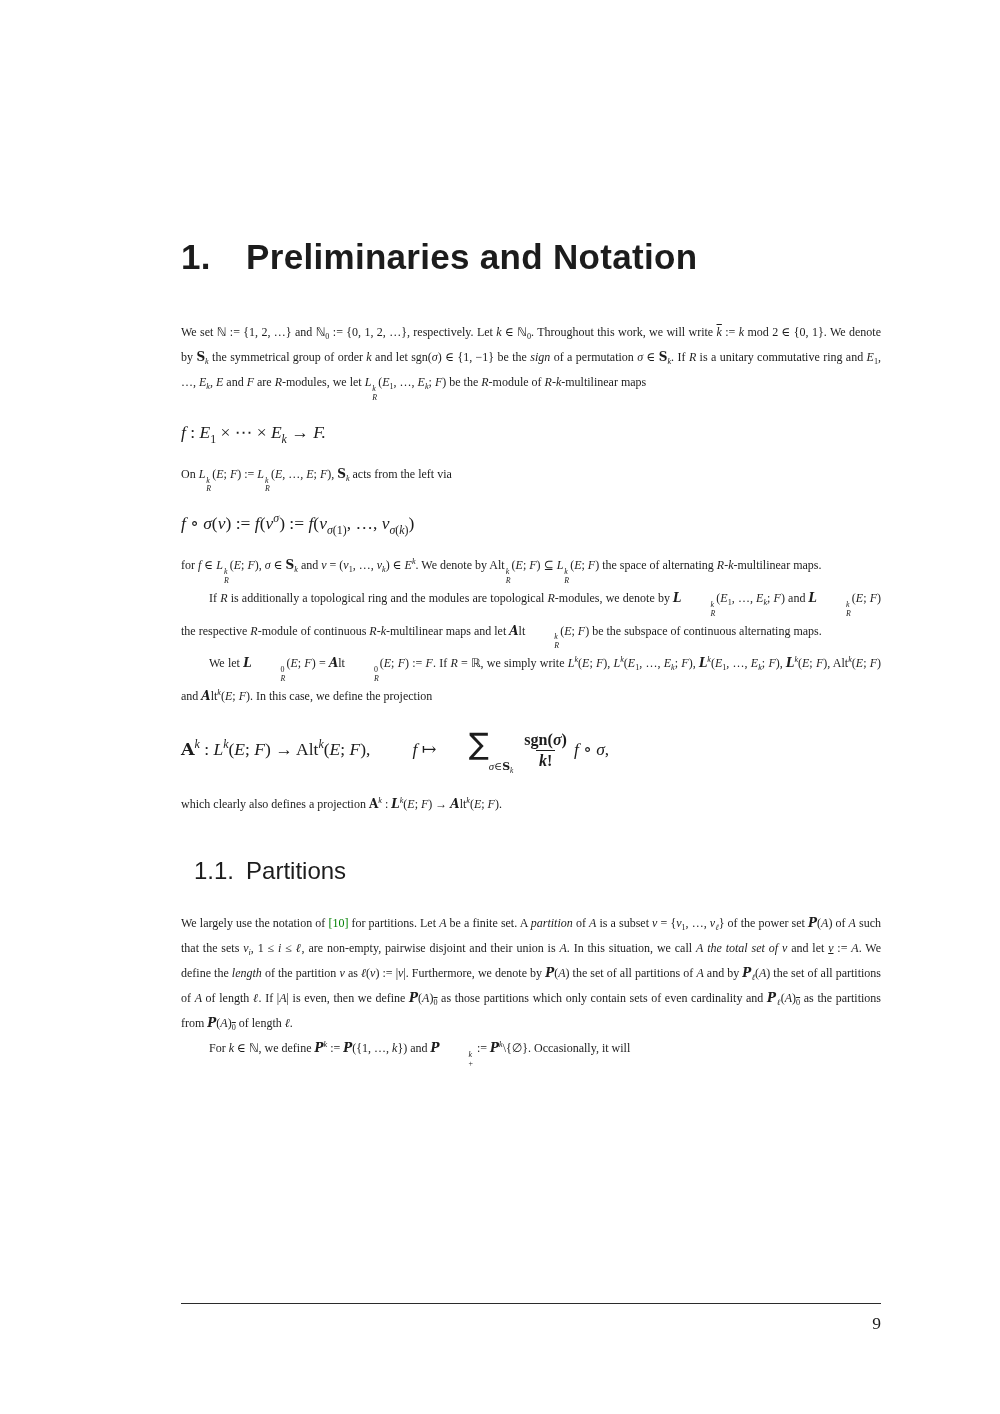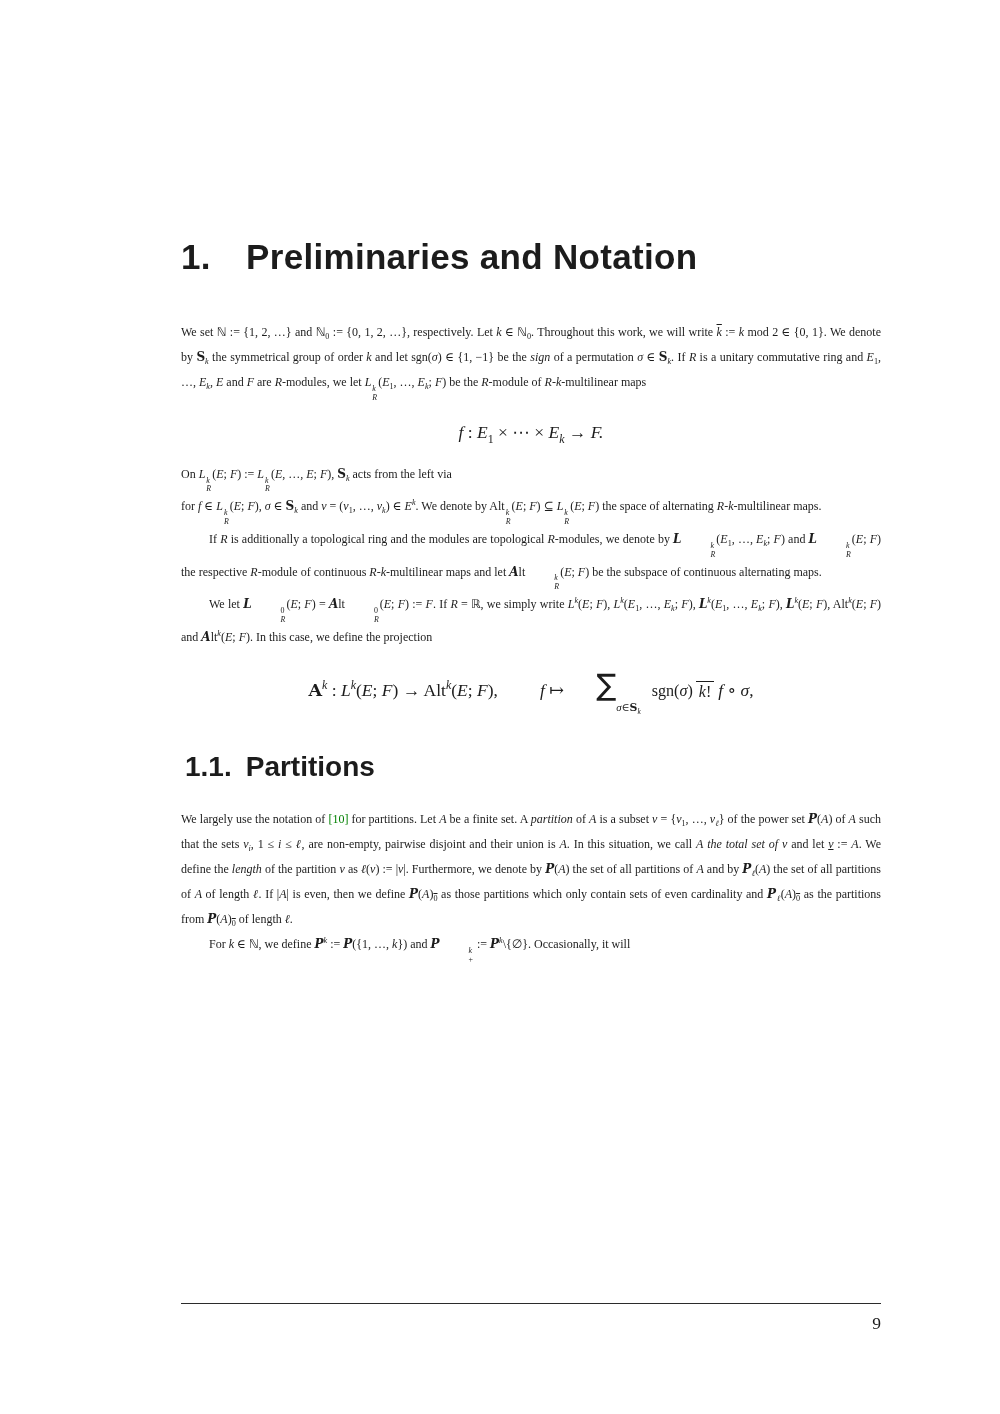"f : E1 × ⋯" .equation { text-align: center -> left }
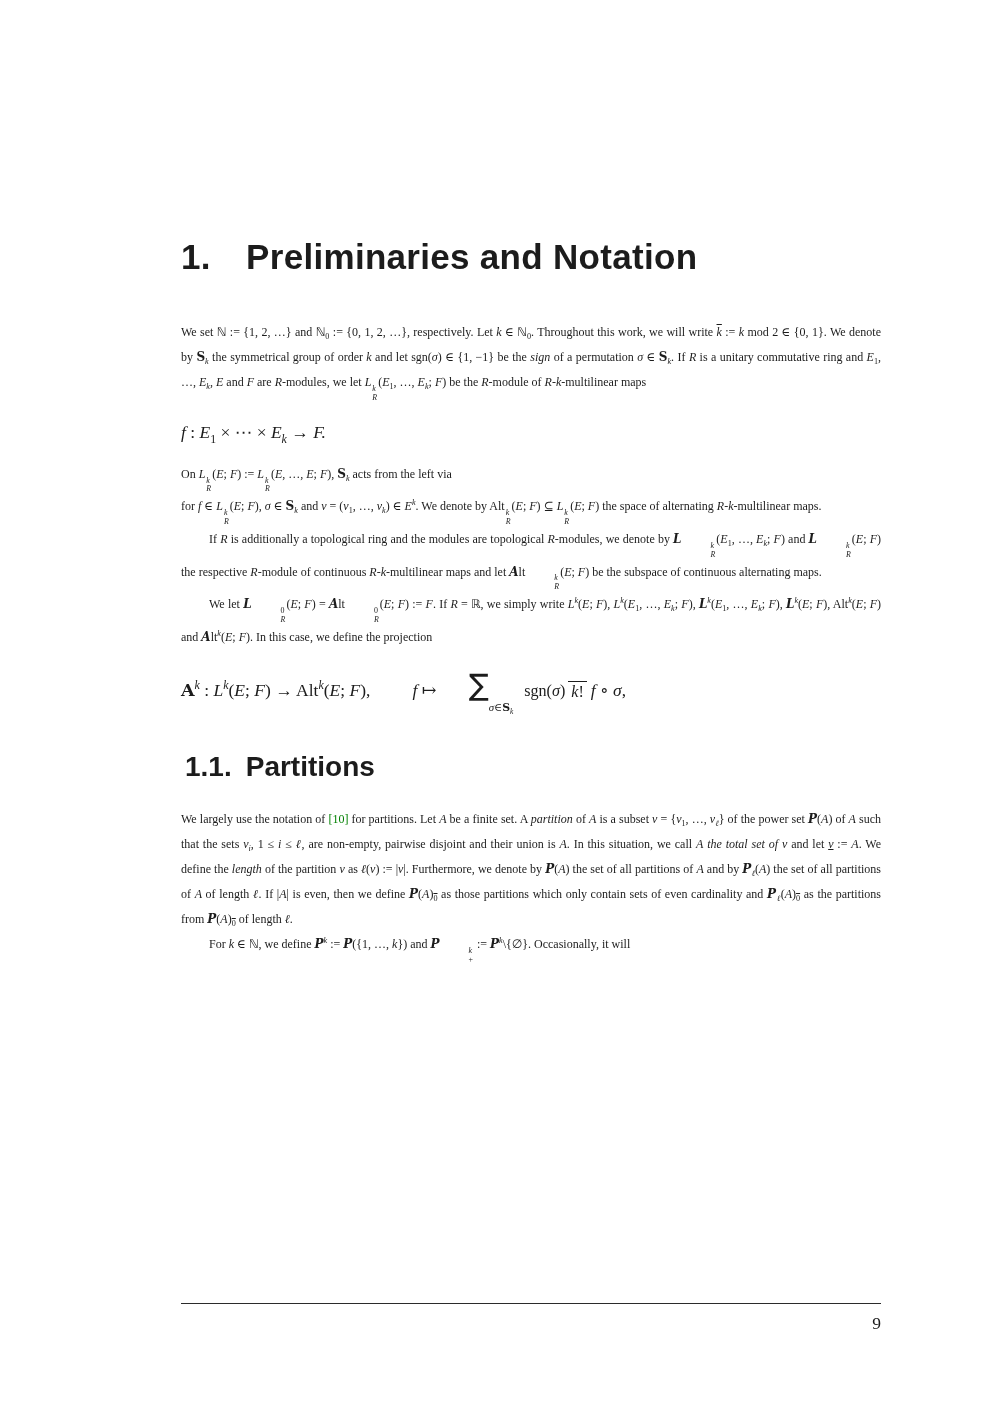"f ∘ σ(v) := f(vσ)" div.equation { html: none -> <div><i>f</i> ∘ <i>σ</i>(<i>v</i>) := <i>f</i>(<i>v</i><sup><i>σ</i></sup>) := <i>f</i>(<i>v</i><sub><i>σ</i>(1)</sub>, …, <i>v</i><sub><i>σ</i>(<i>k</i>)</sub>)</div> }
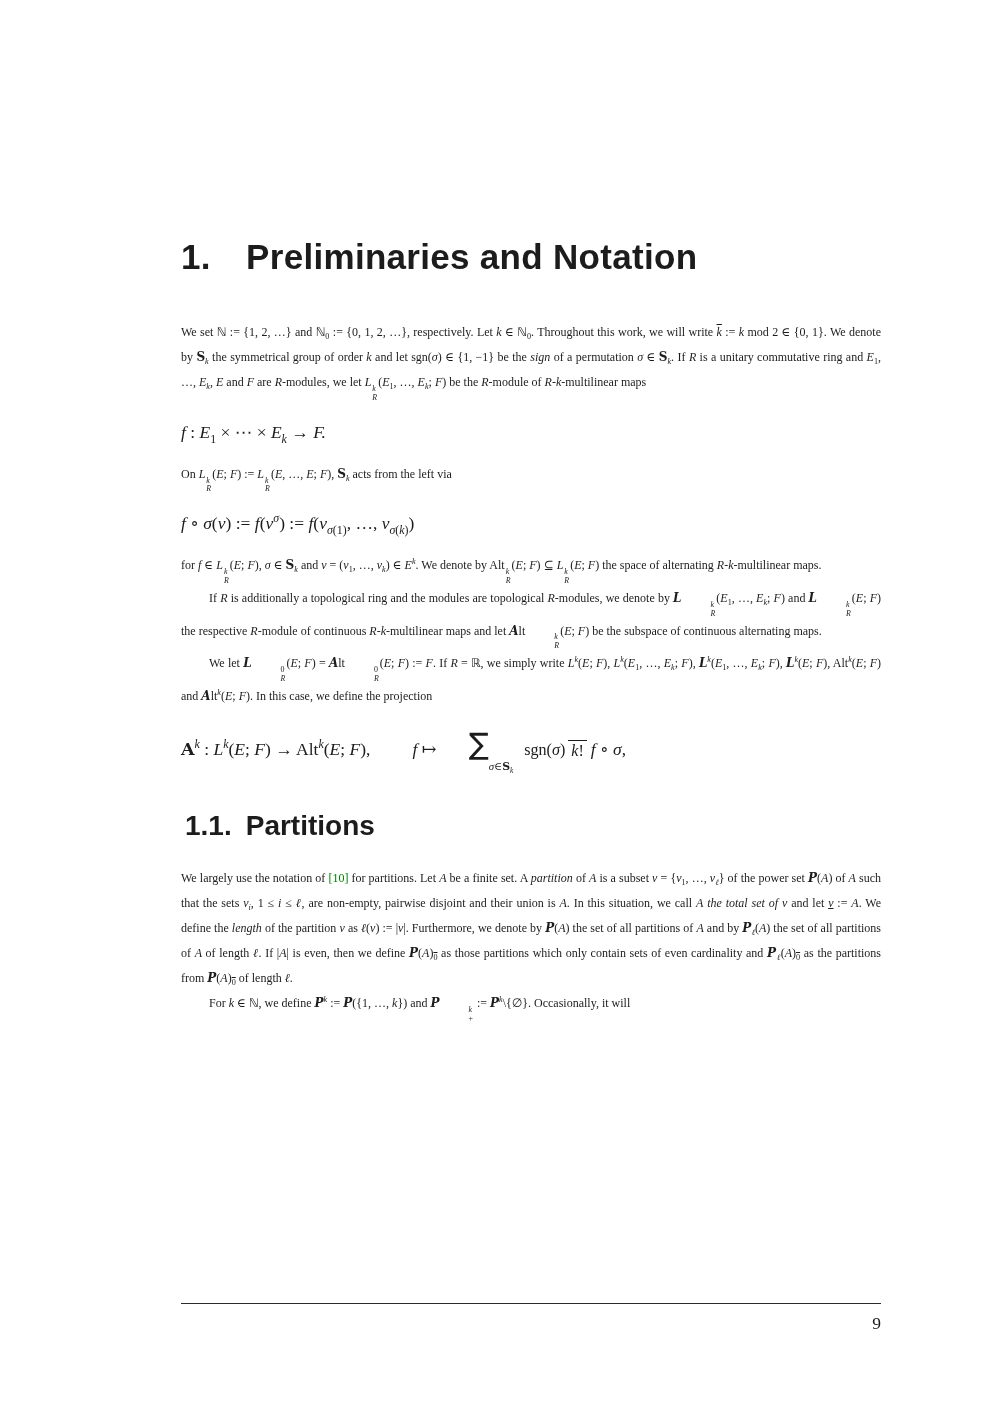"sgn(σ)" .frac { flex-direction: row -> column; font-weight: none -> bold }
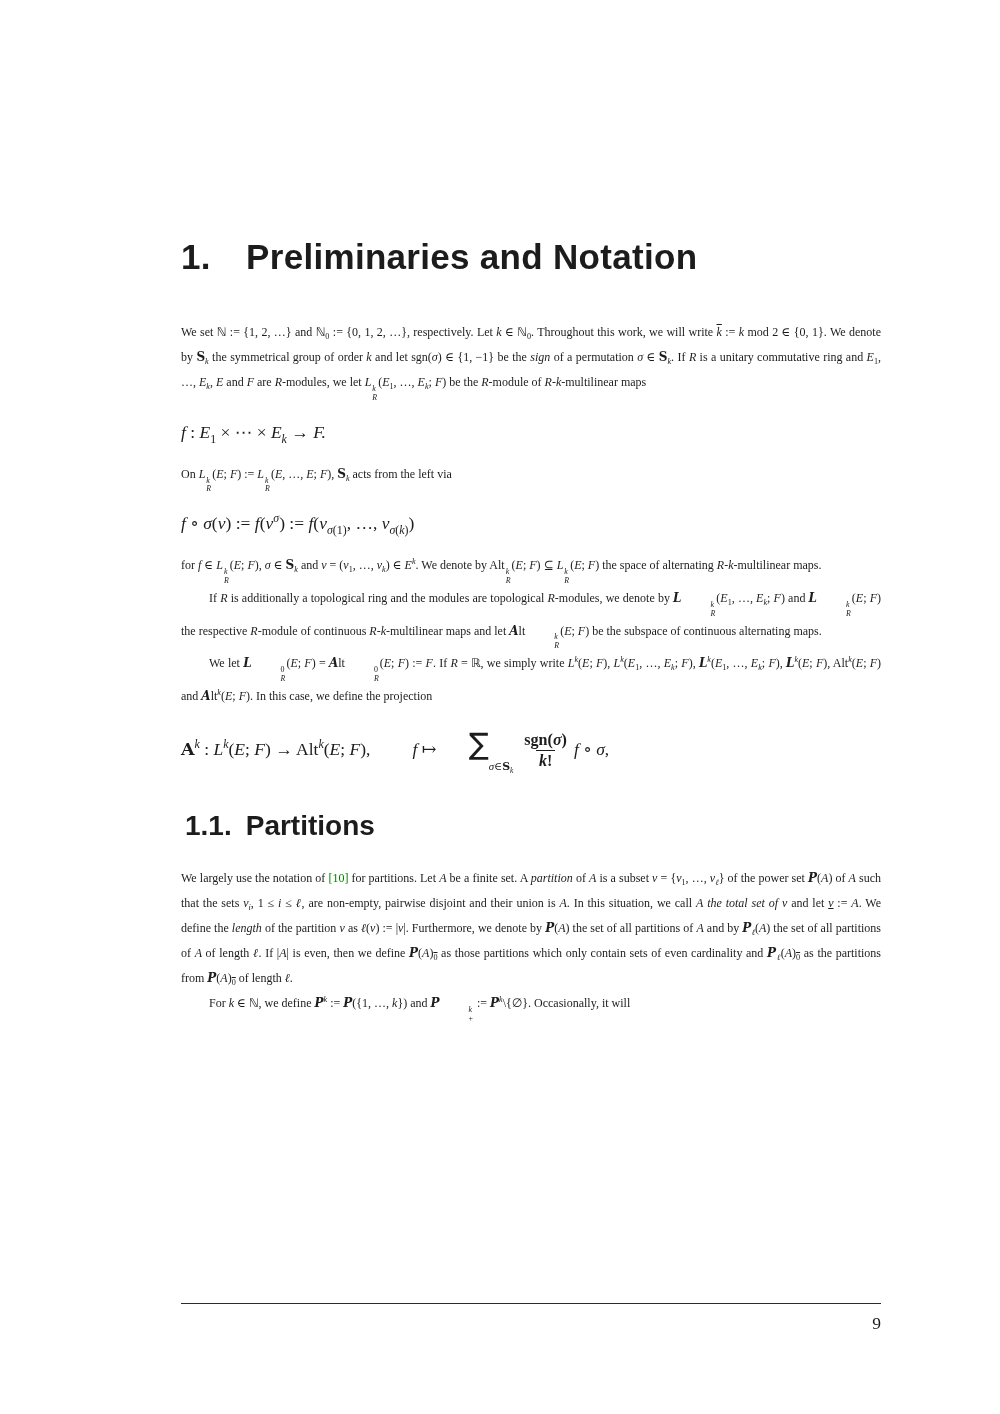"which clearly also defines a" p.para { html: none -> <p>which clearly also defines a projection <span>A</span><sup><i>k</i></sup> : <span>L</span><sup><i>k</i></sup>(<i>E</i>; <i>F</i>) → <span>A</span>lt<sup><i>k</i></sup>(<i>E</i>; <i>F</i>).</p> }
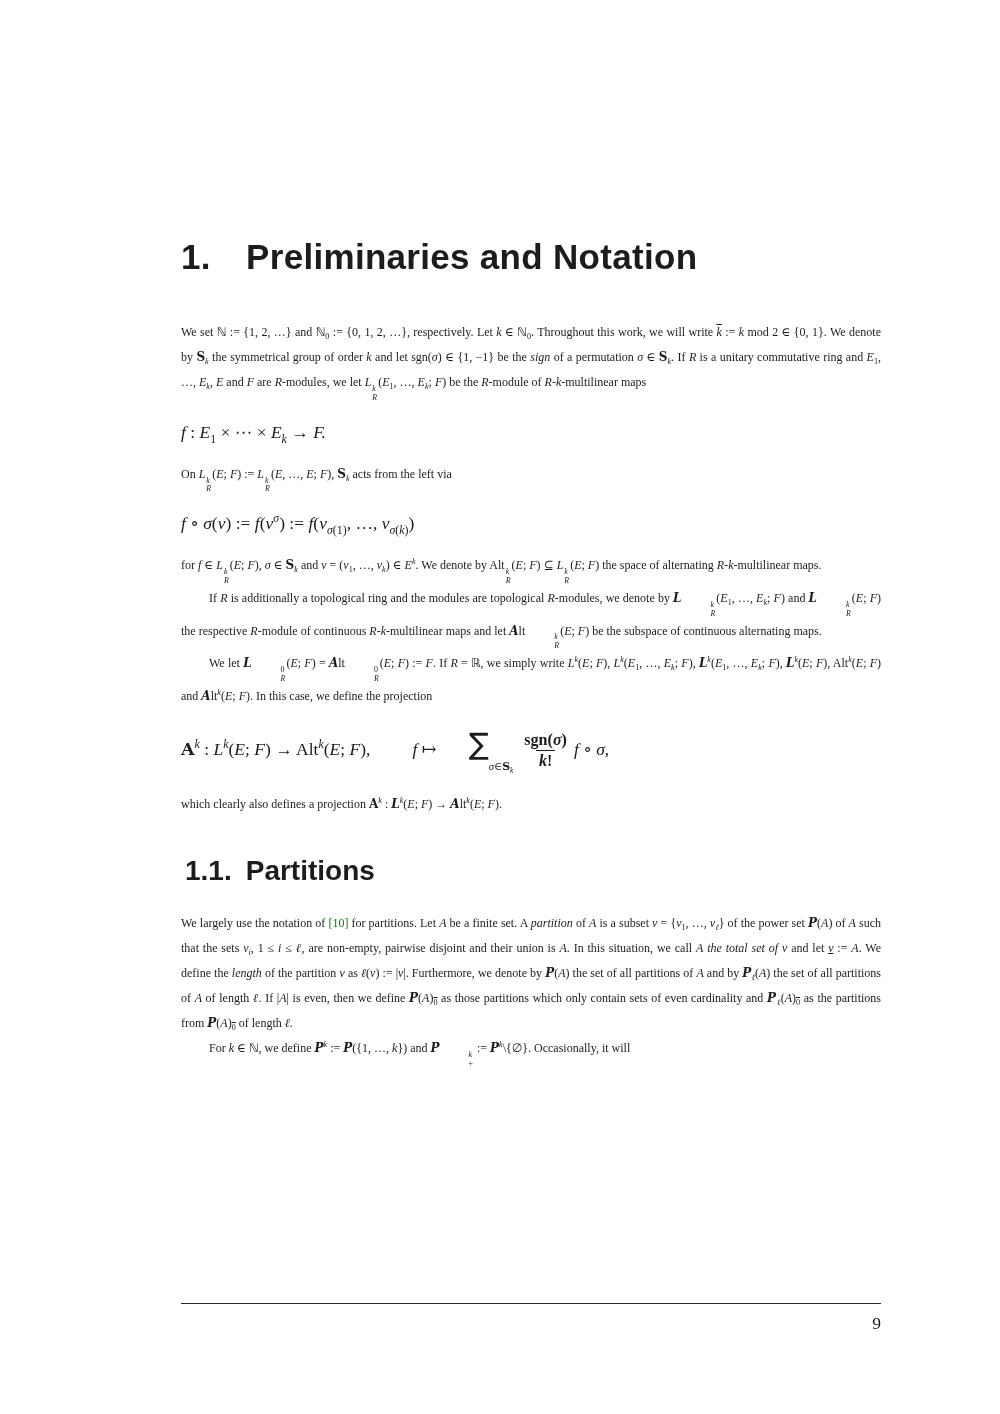"1.1. Partitions" .subsection-title { font-size: 28px -> 24px; font-weight: 700 -> 400; margin: 40px 0 26px 4px -> 40px 0 26px 13px }
